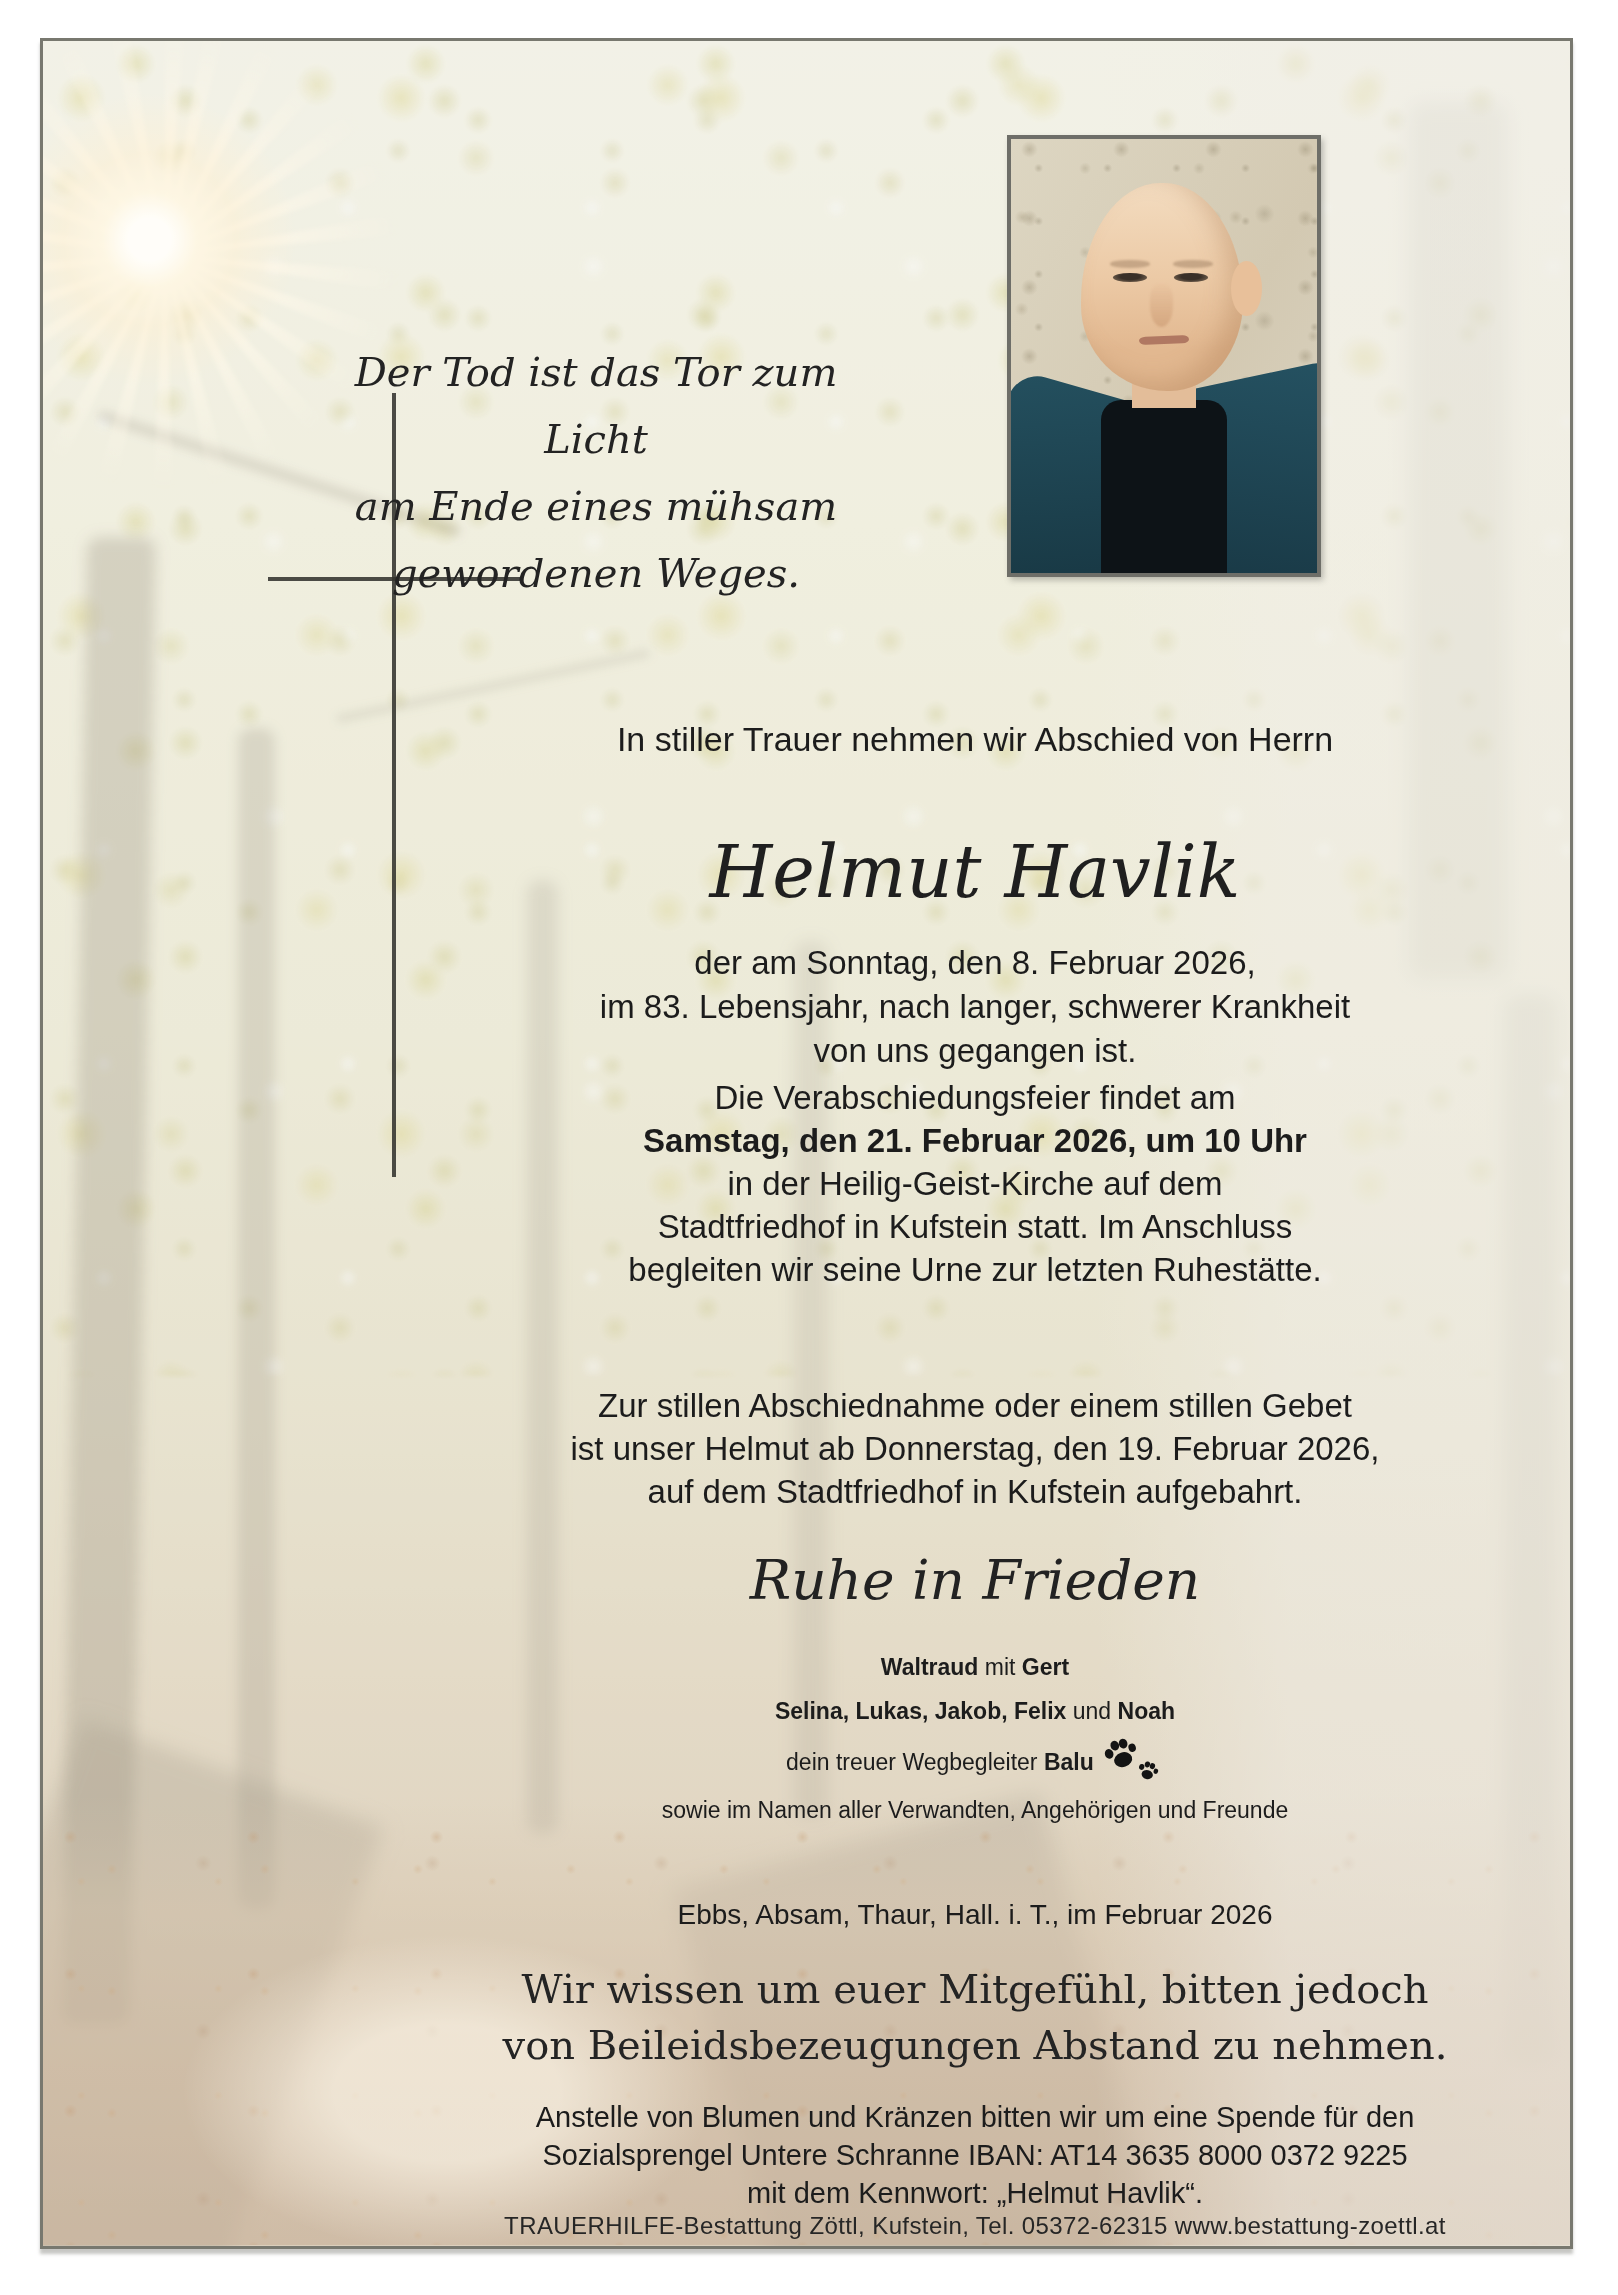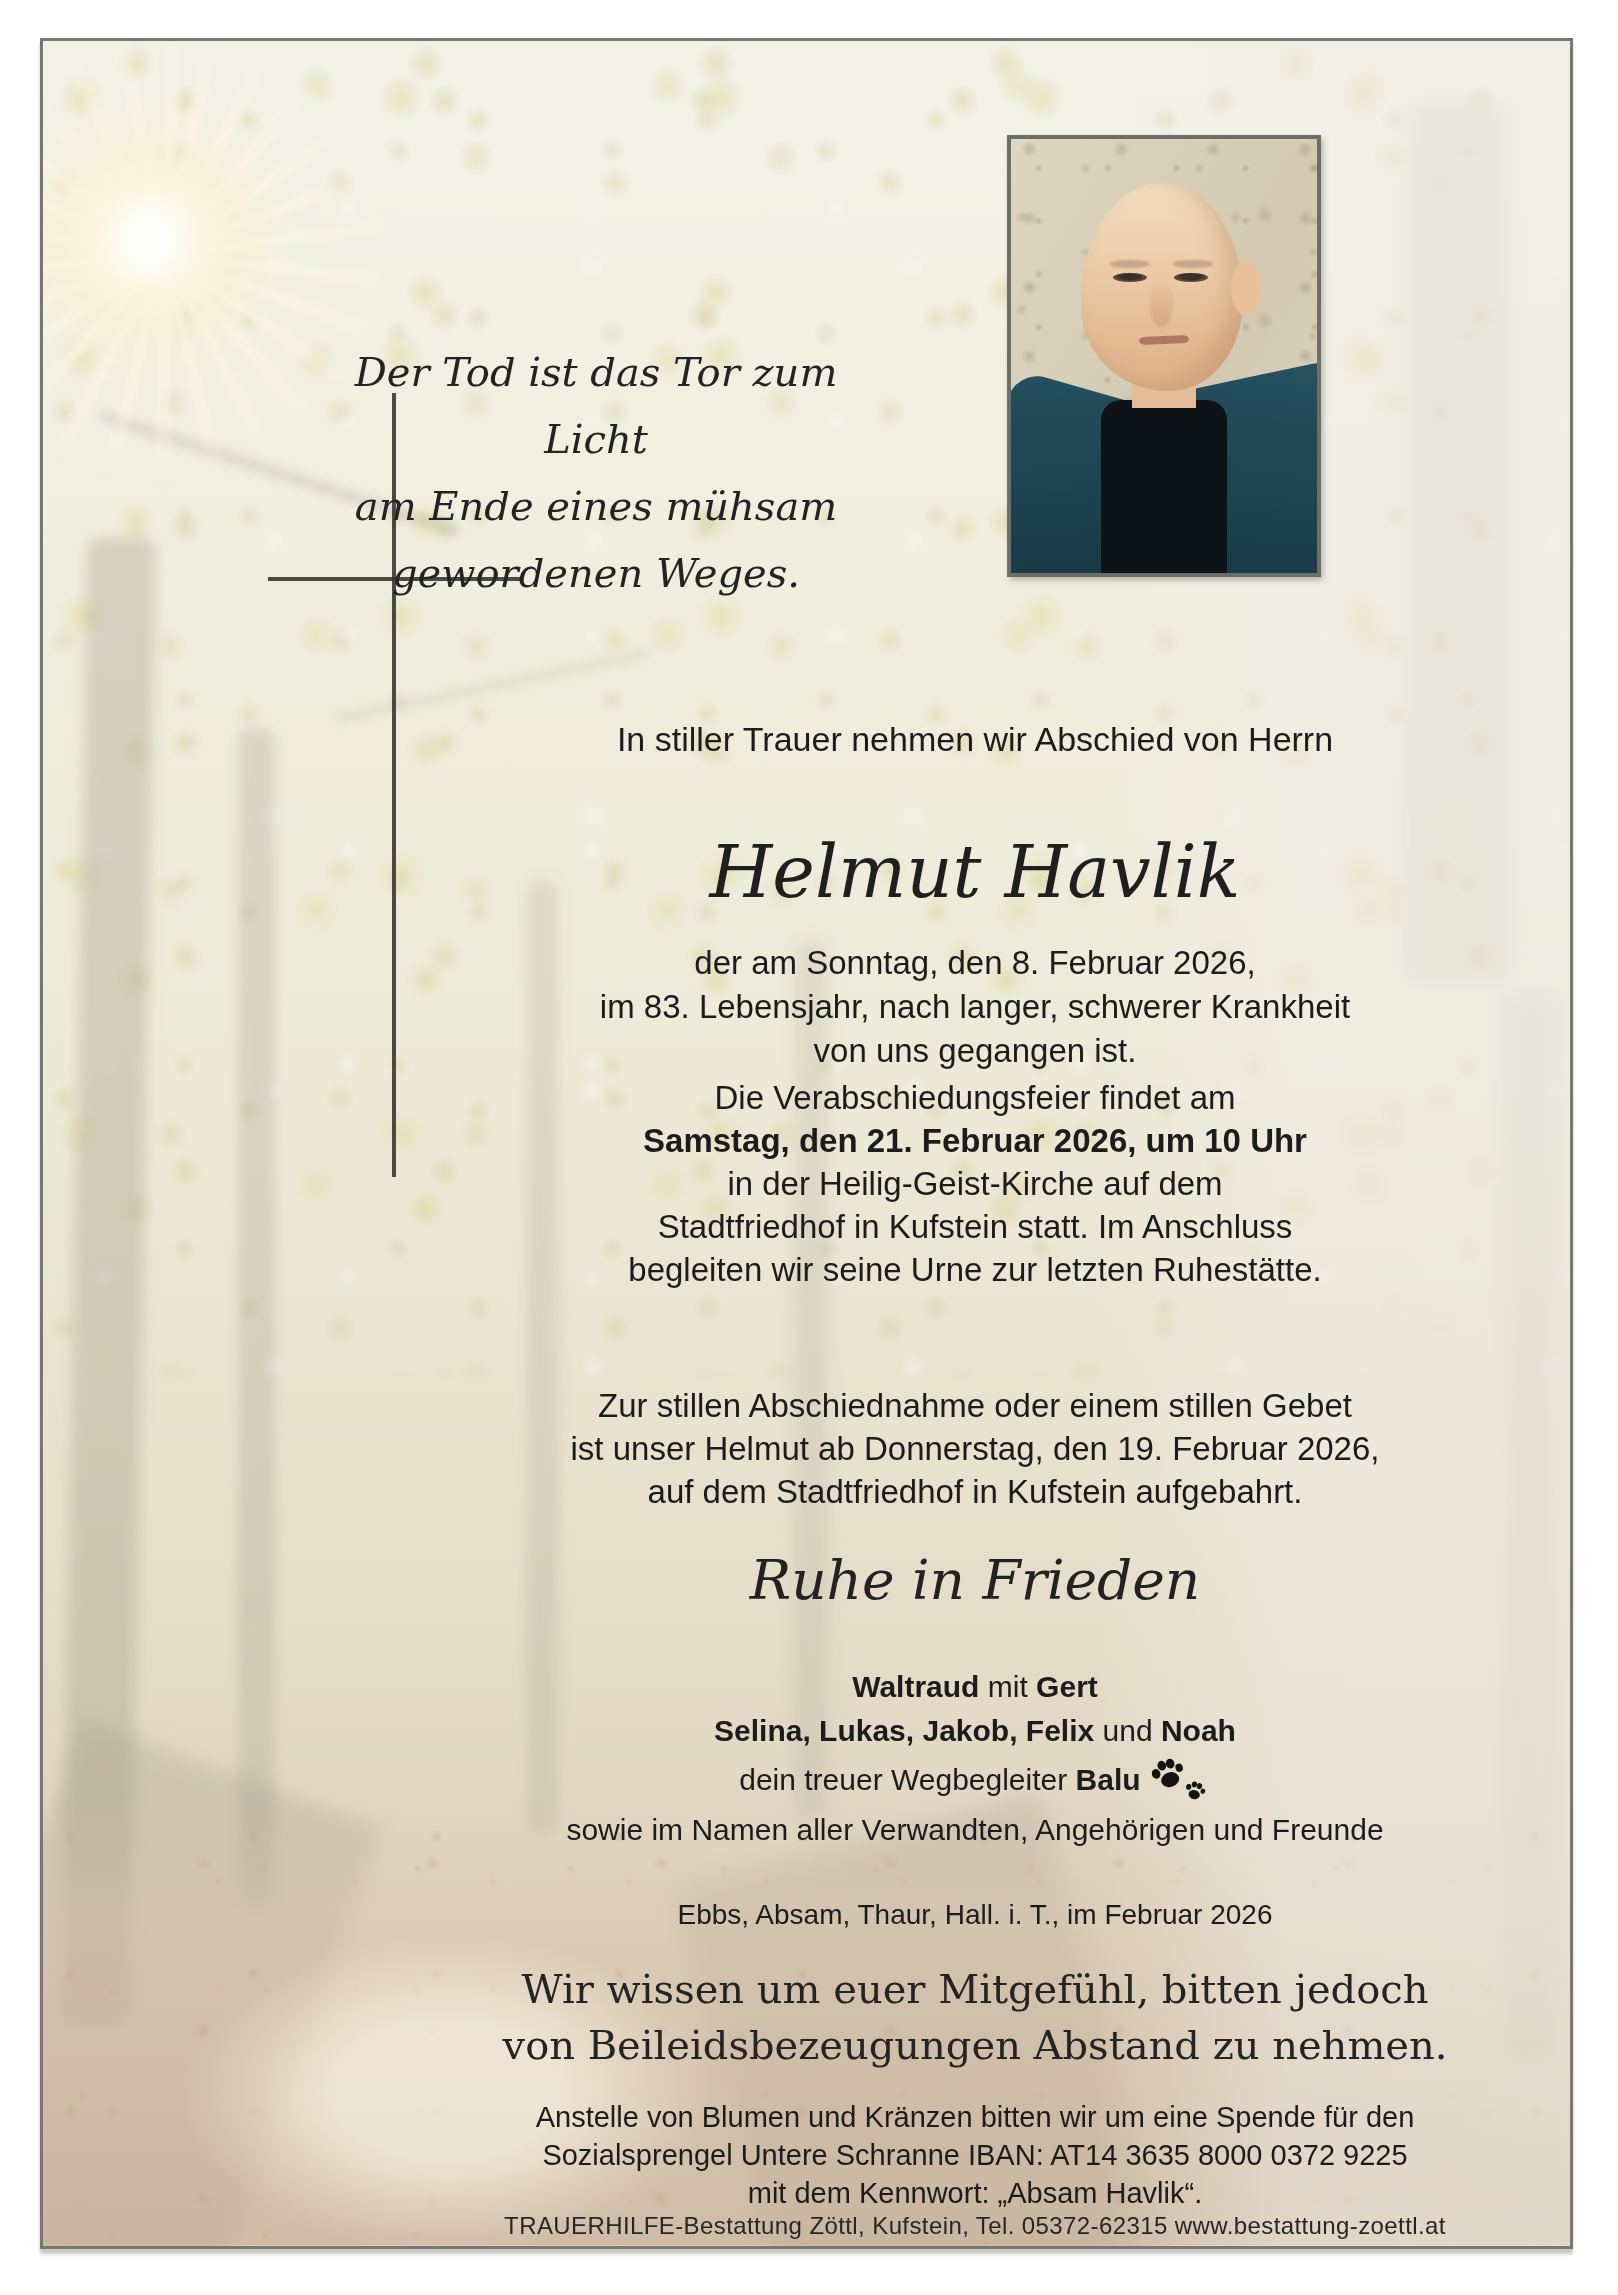"Waltraud mit Gert" .family { font-size: 30px -> 23px; margin-top: 20px -> none }
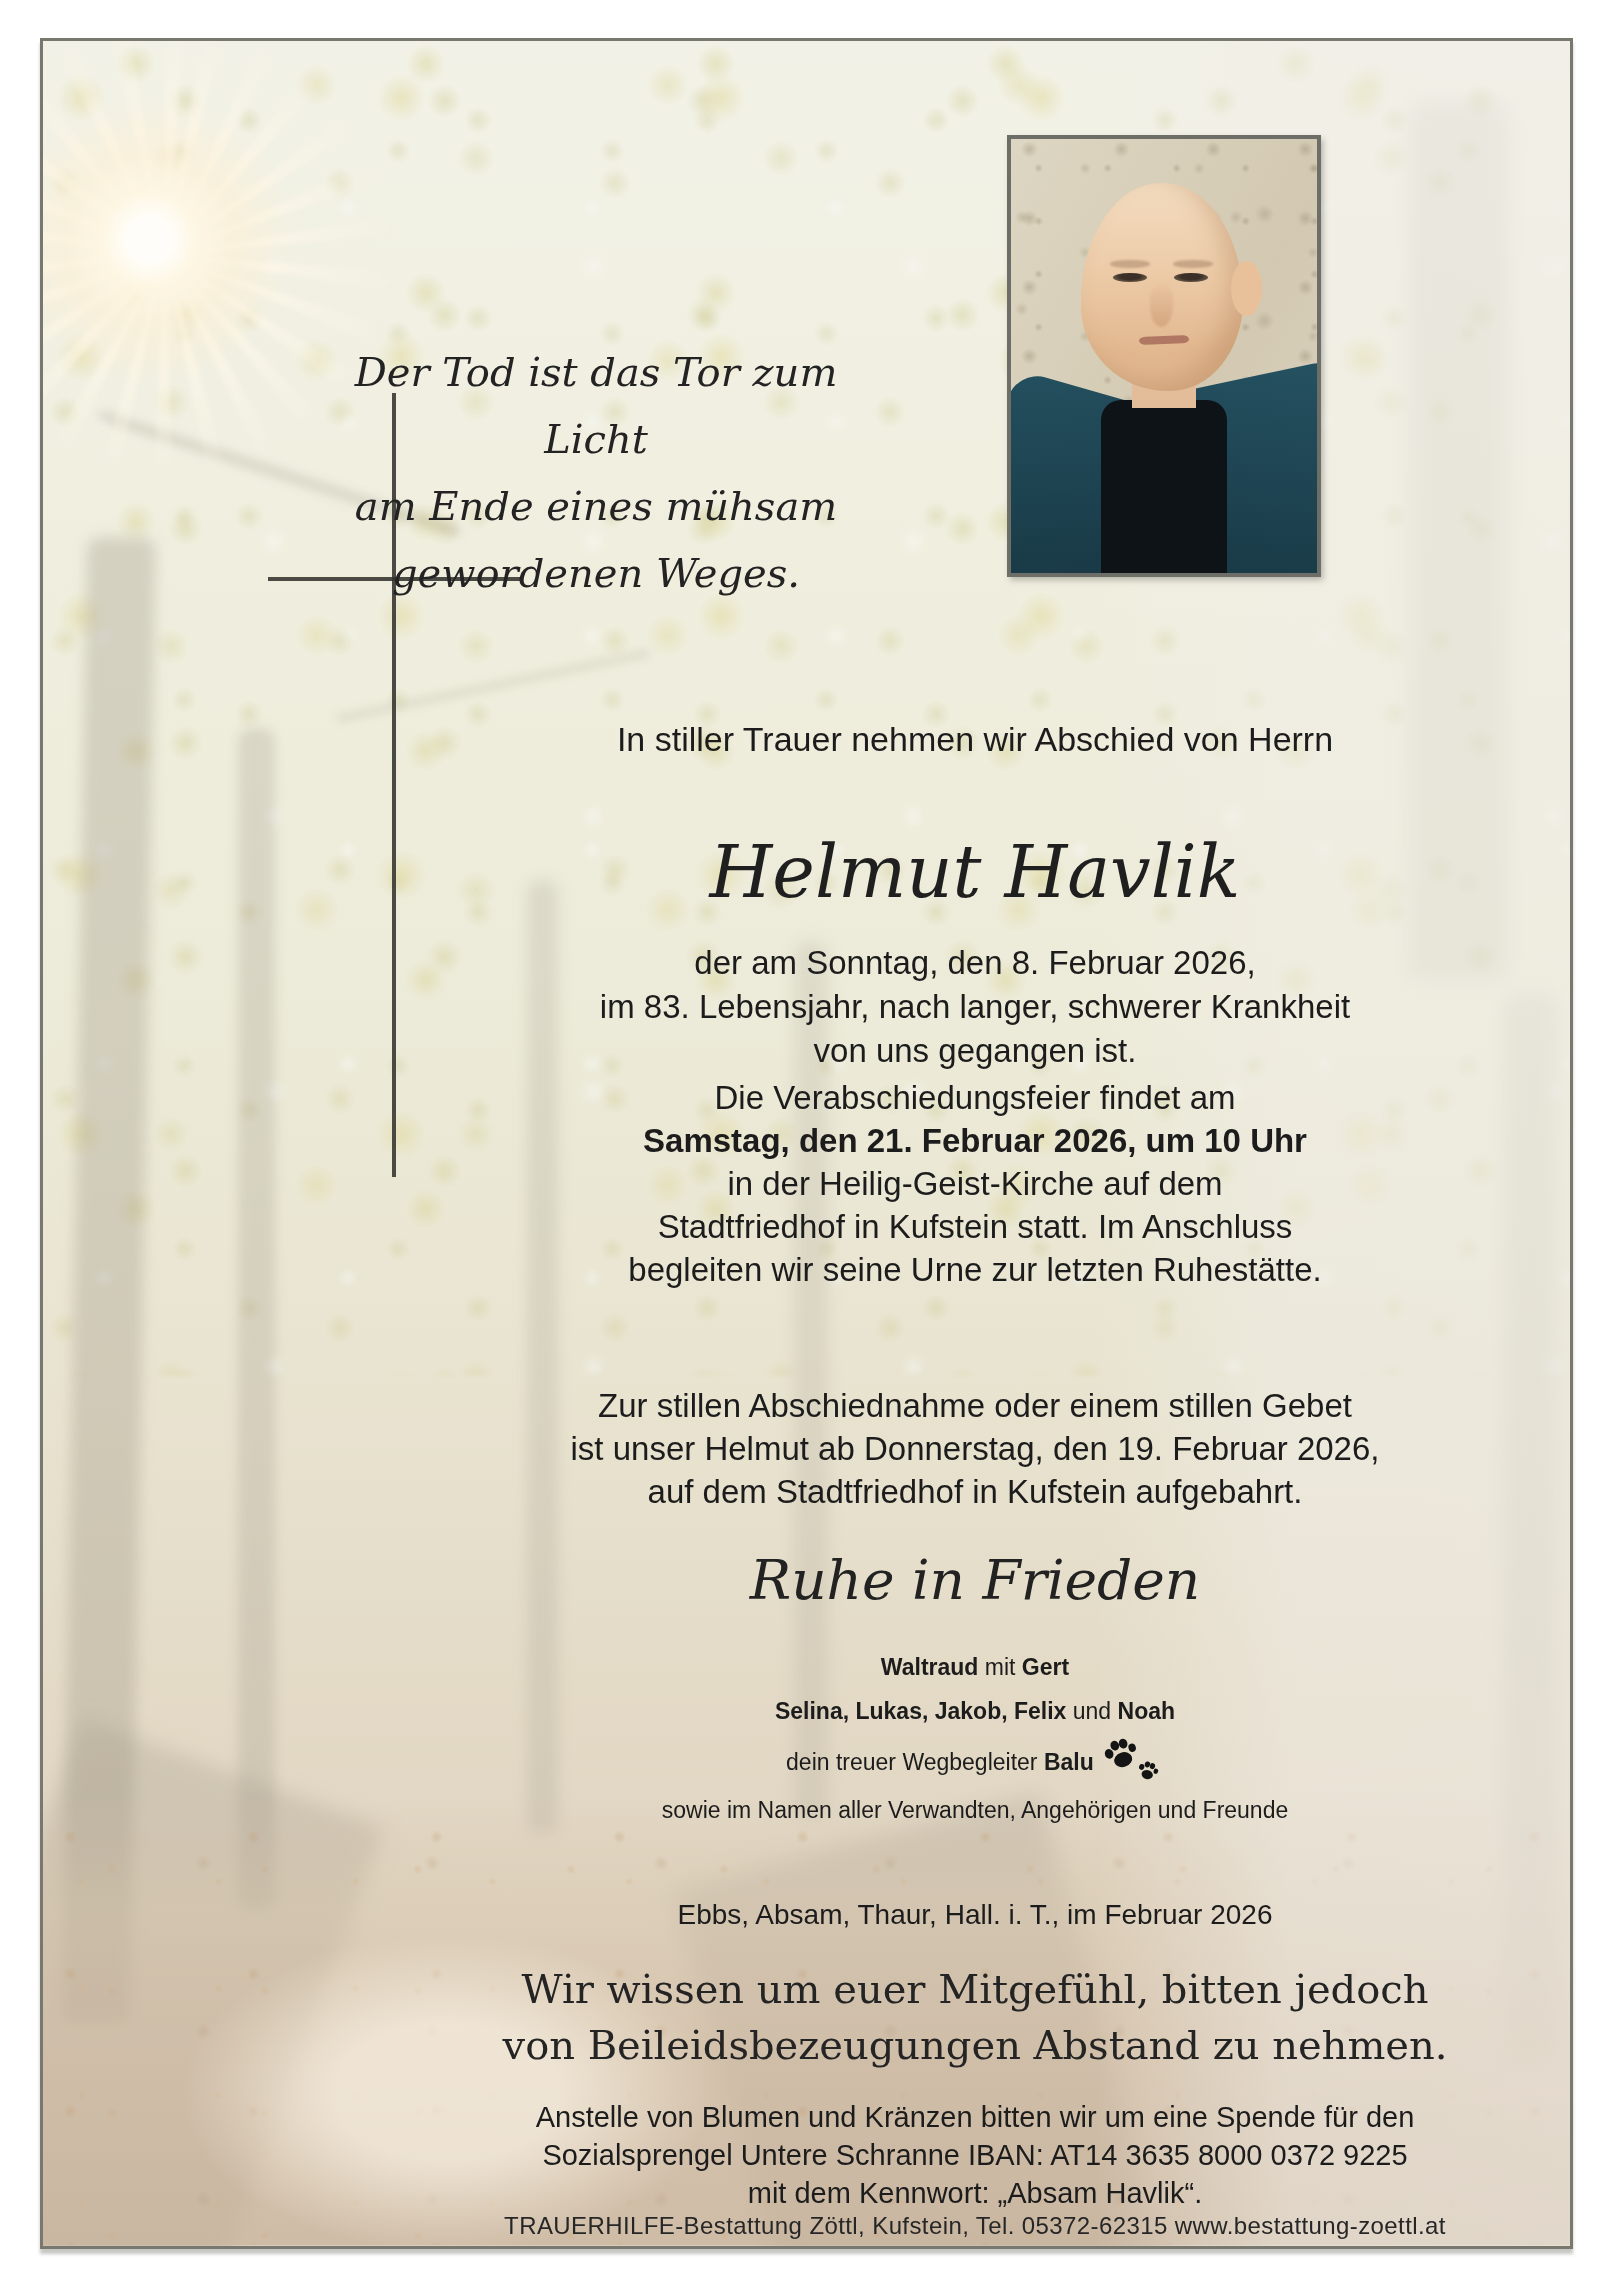"mit dem Kennwort: „Absam Havlik“." div { text: Absam -> Helmut }
